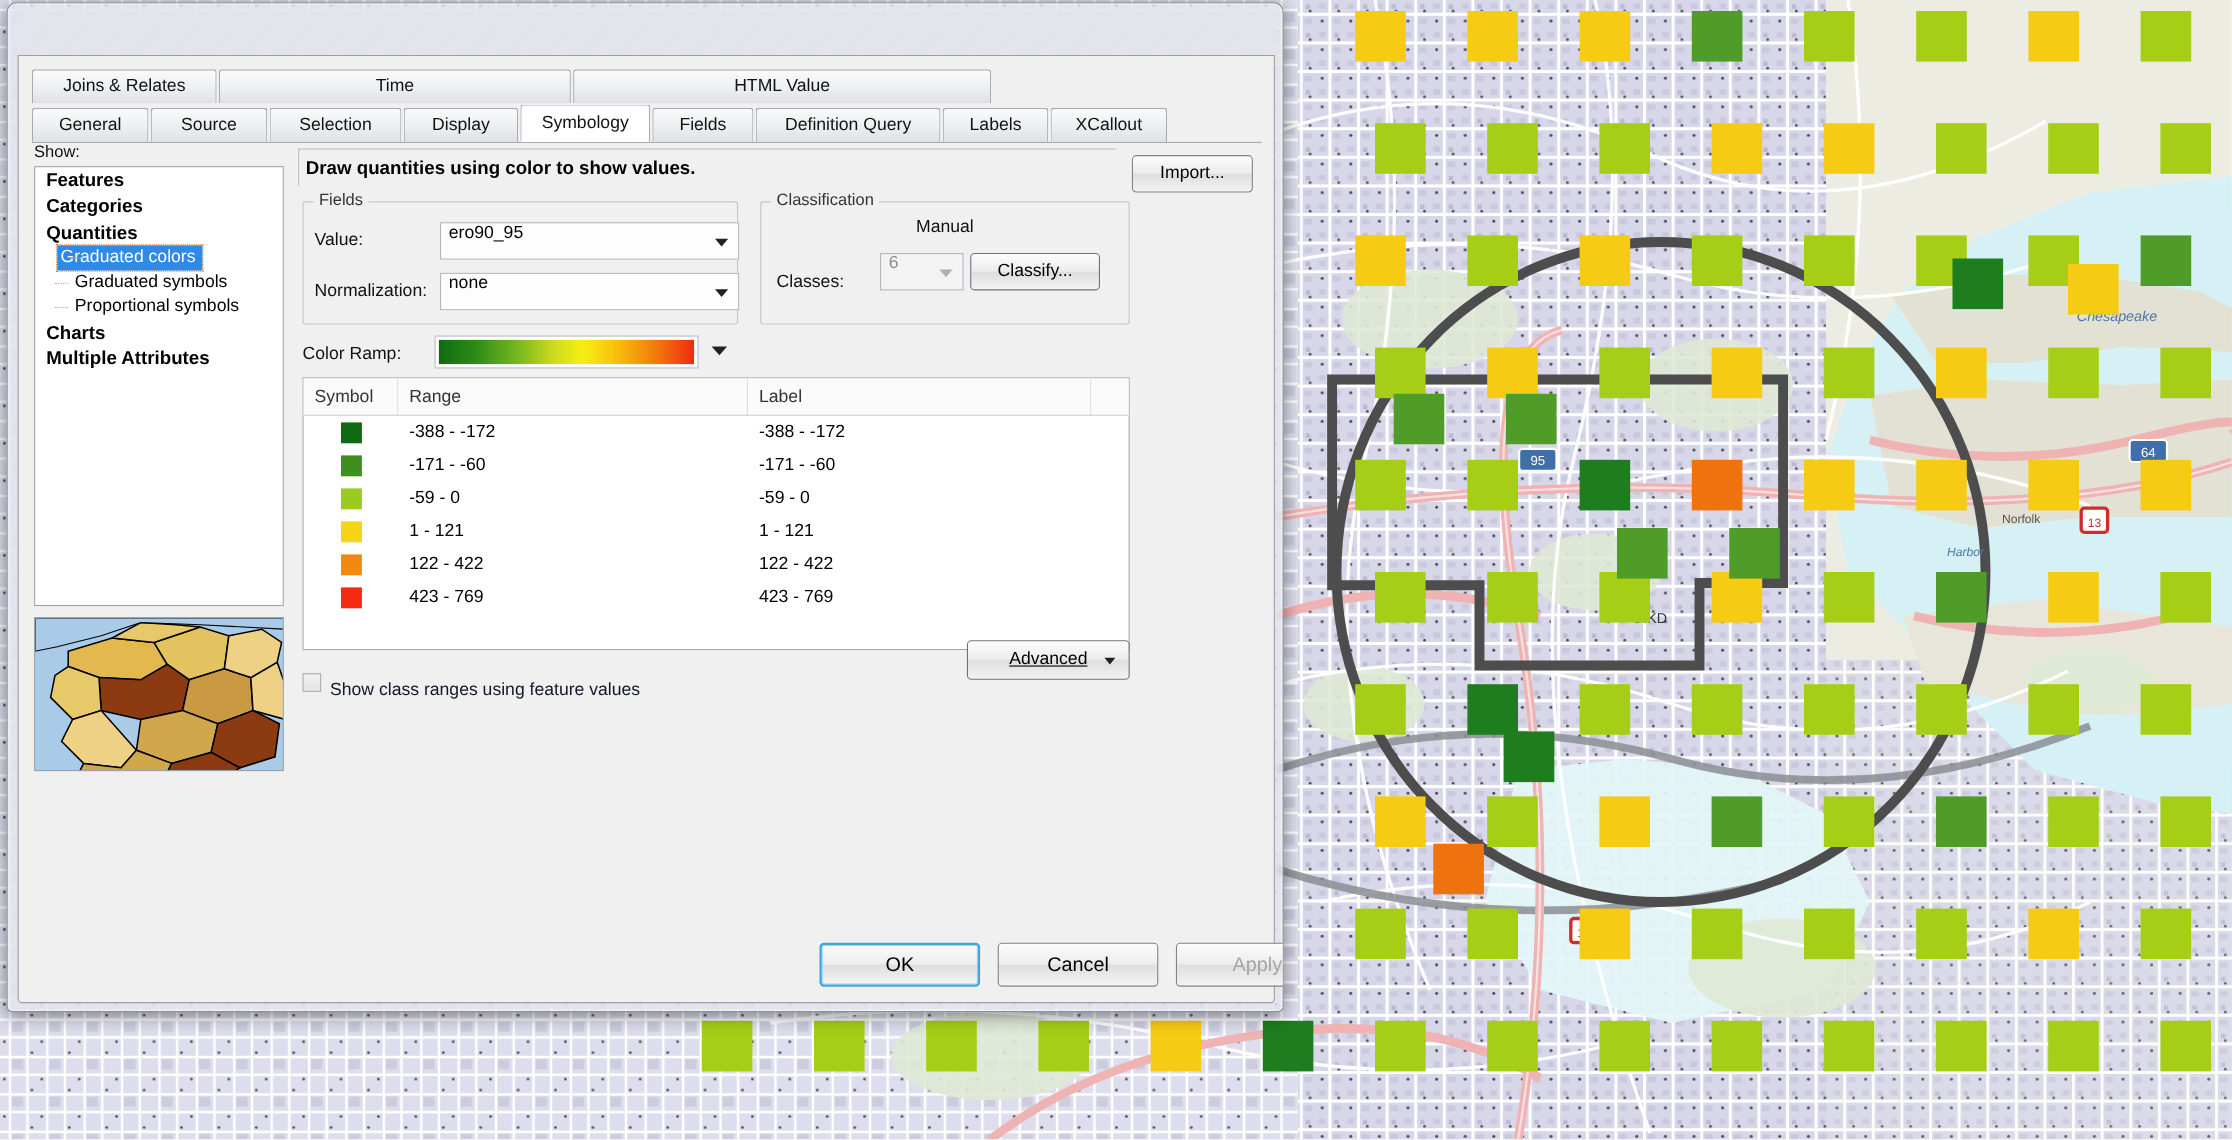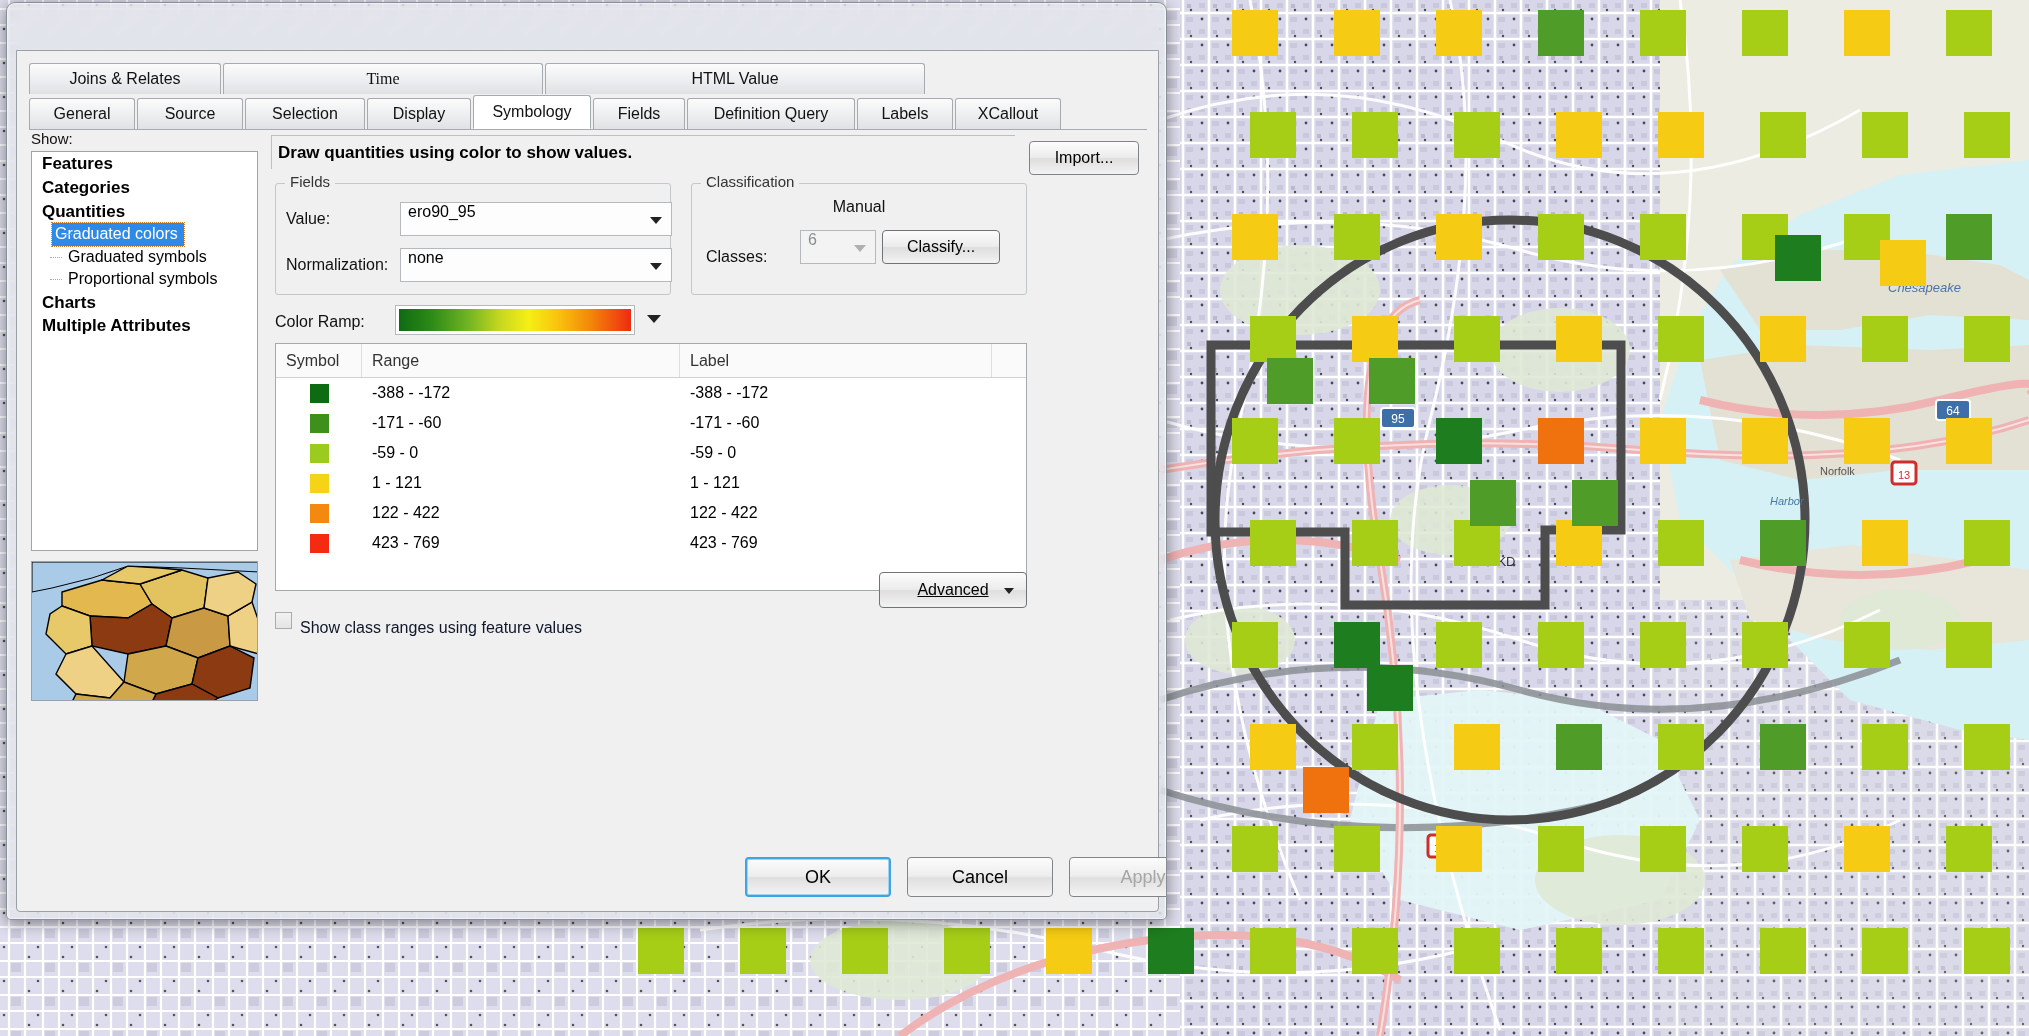"Joins & Relates" .tab.wide-a { width: 192px -> 168px }
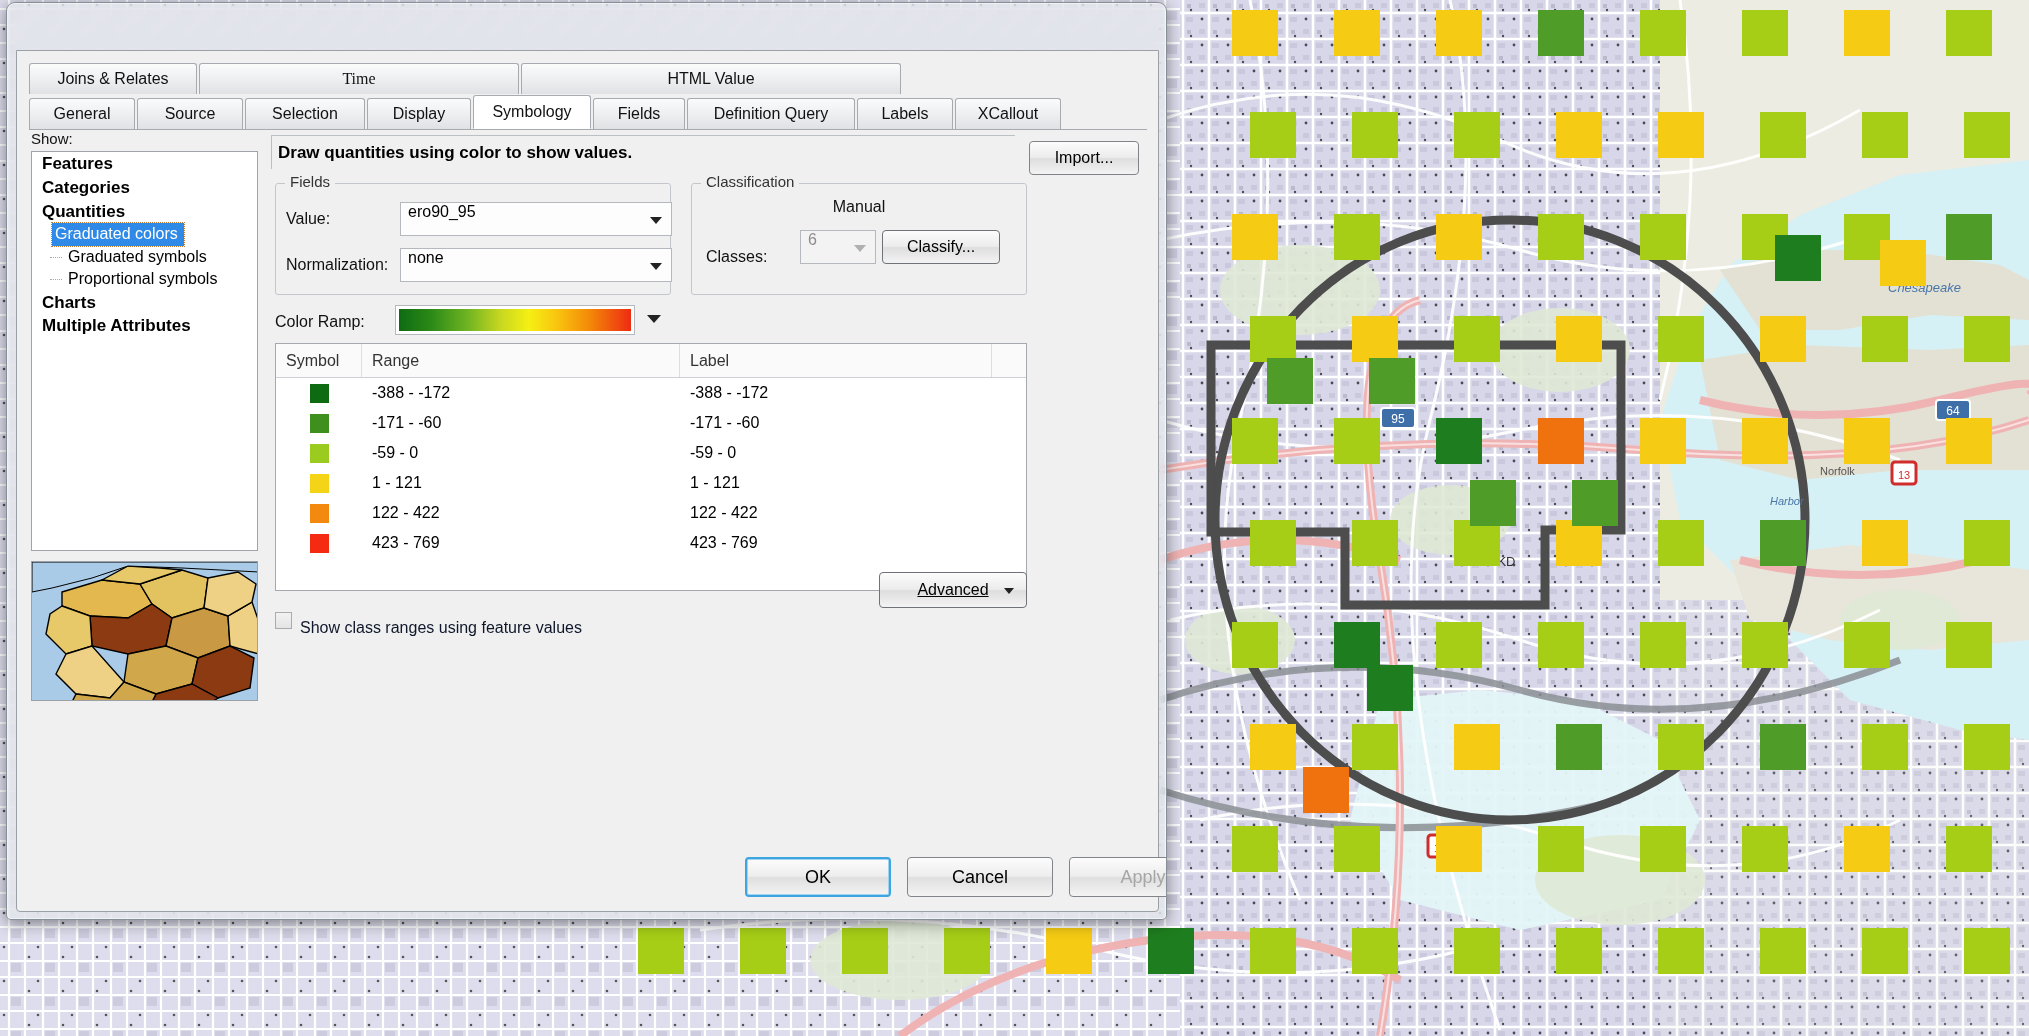"Time" .tab.wide-b { font-family: Liberation Serif, serif -> none }
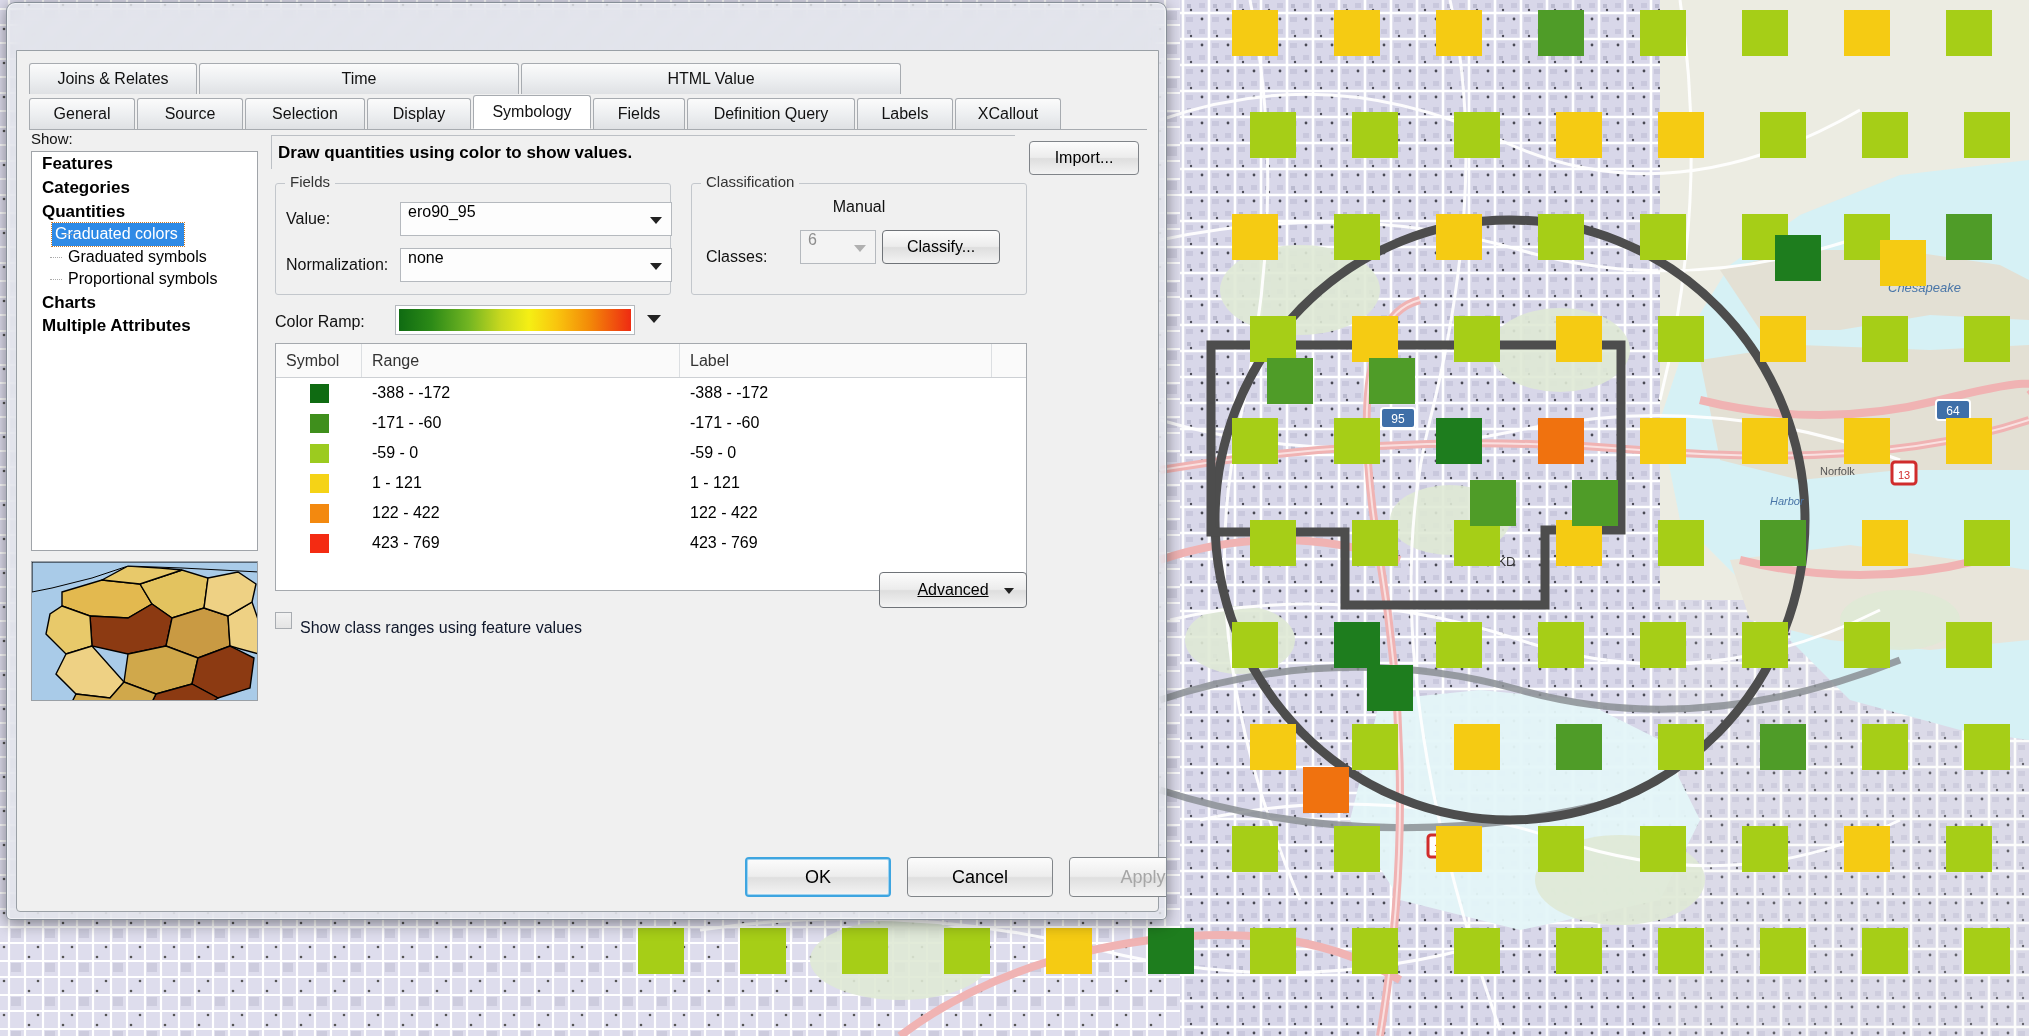"Advanced" #btn-advanced { top: 437px -> 447px }
